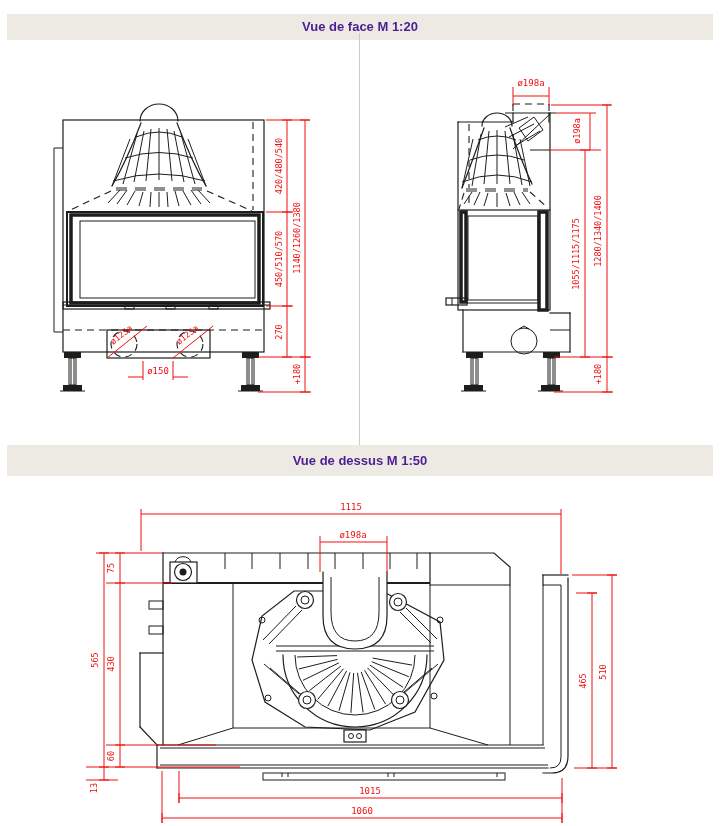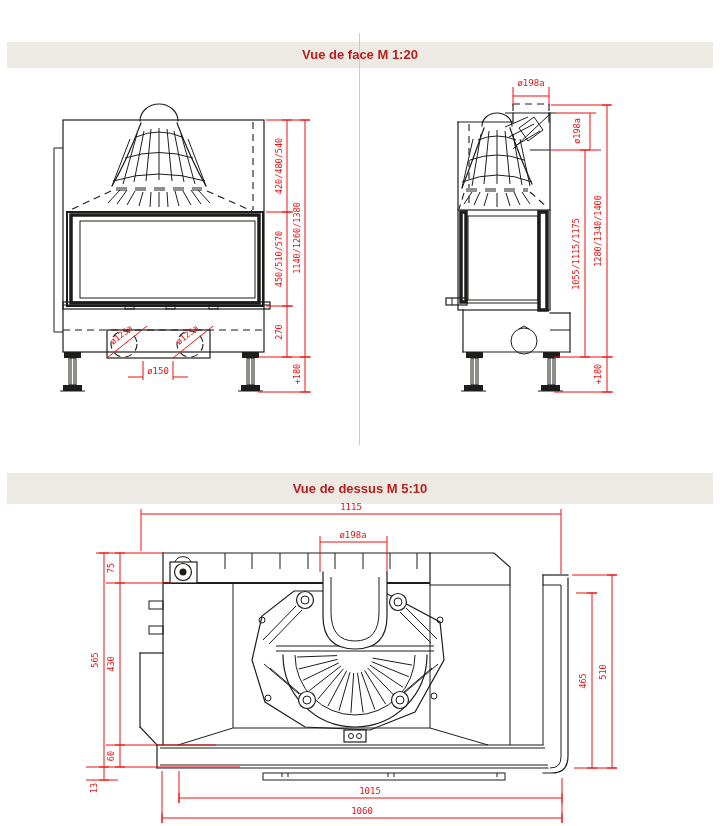"Vue de face M 1:20" .hdr { color: #b91c1c -> #4c1d95; margin-top: 28px -> none }
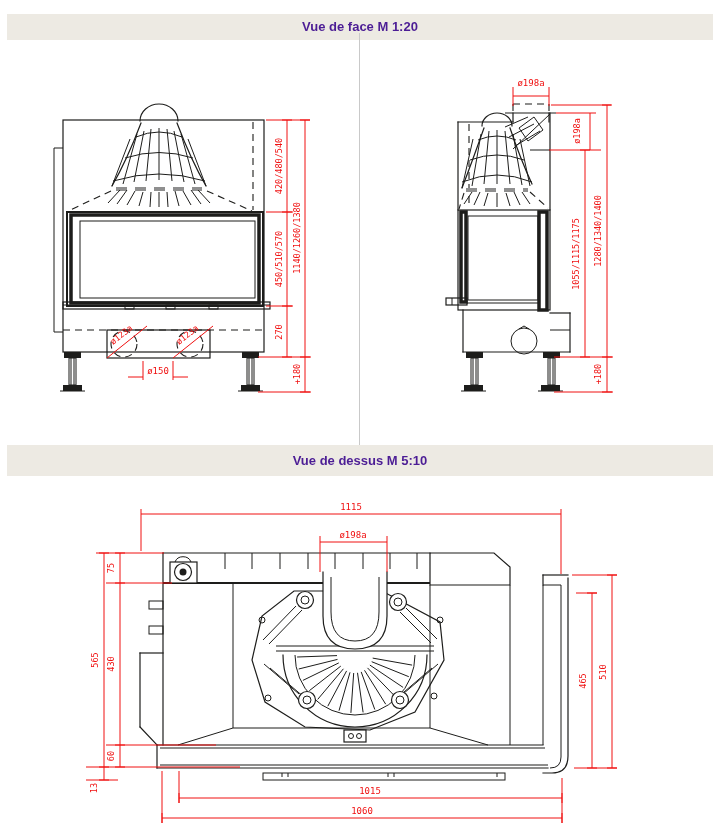"Vue de dessus M 5:10" div.hdr { text: 5:10 -> 1:50 }
